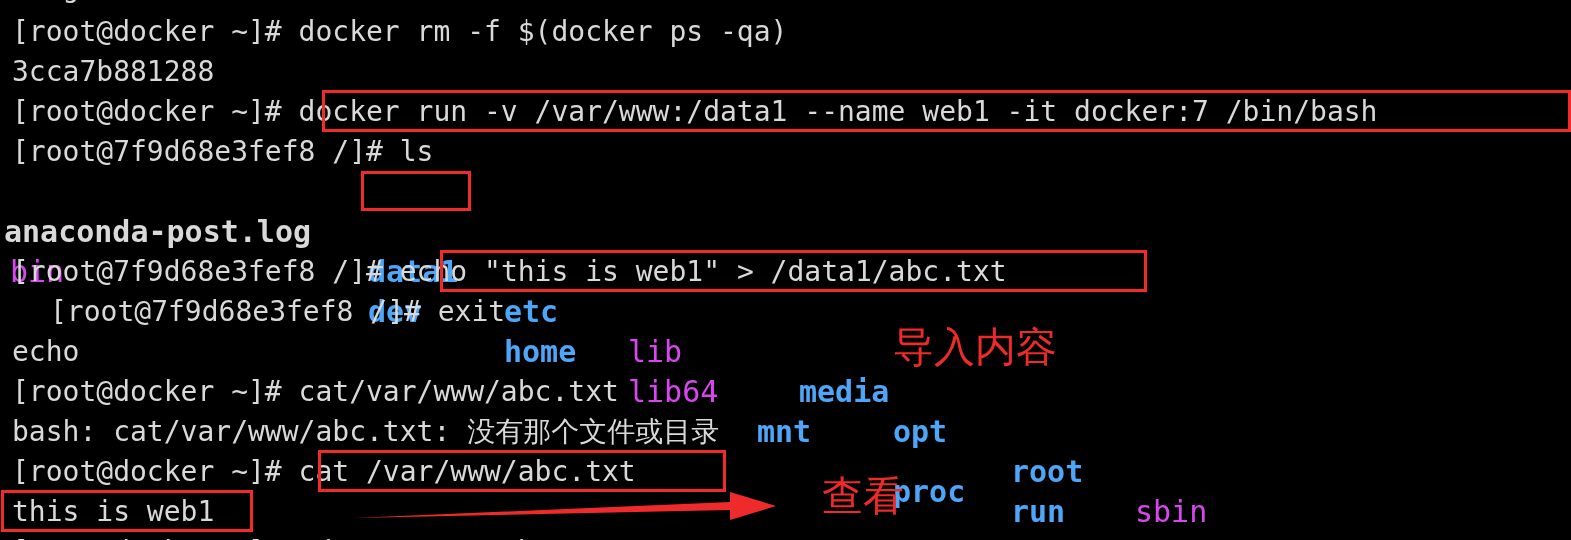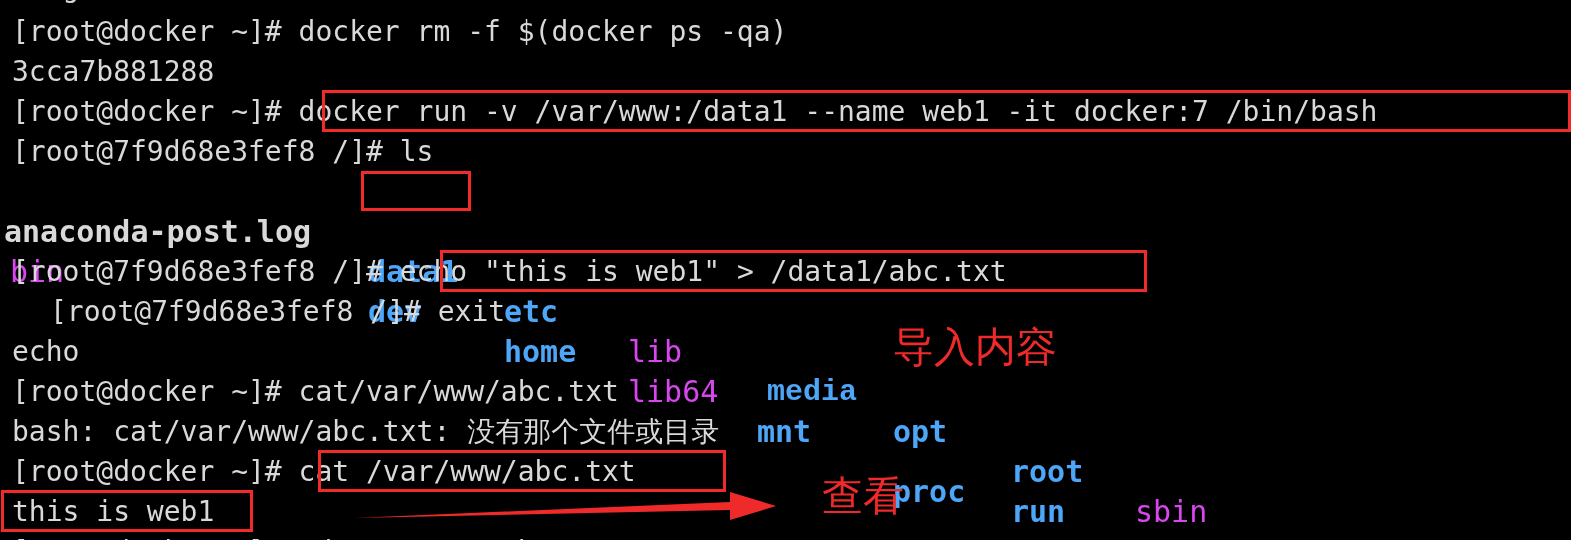"media" span.lscell { font-family: Liberation Mono, monospace -> none; left: 763px -> 795px }
